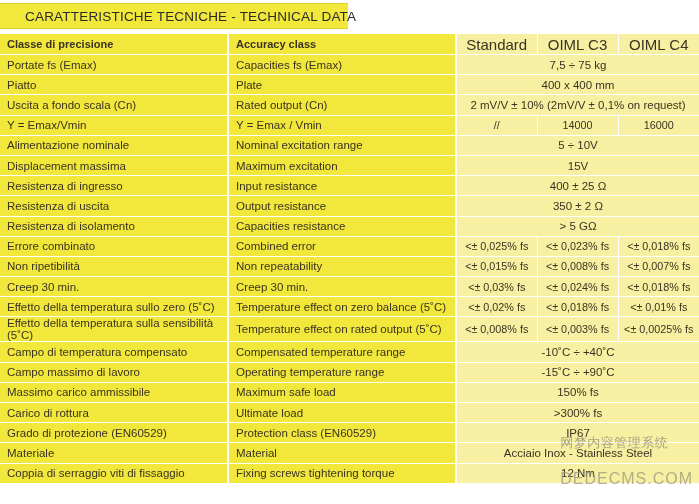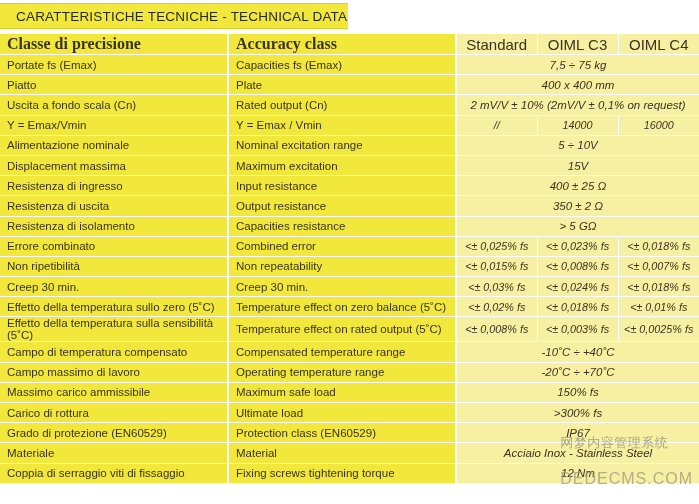"CARATTERISTICHE TECNICHE - TECHNICAL" .title-text { padding-left: 16px -> 25px }
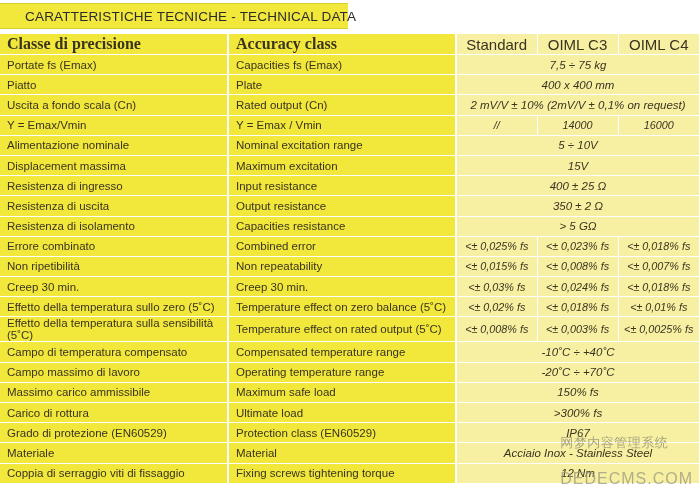"Classe di precisione" .row-head td.it, .row-head td.en { font-family: Liberation Serif, serif -> none; font-size: 16px -> 11px }
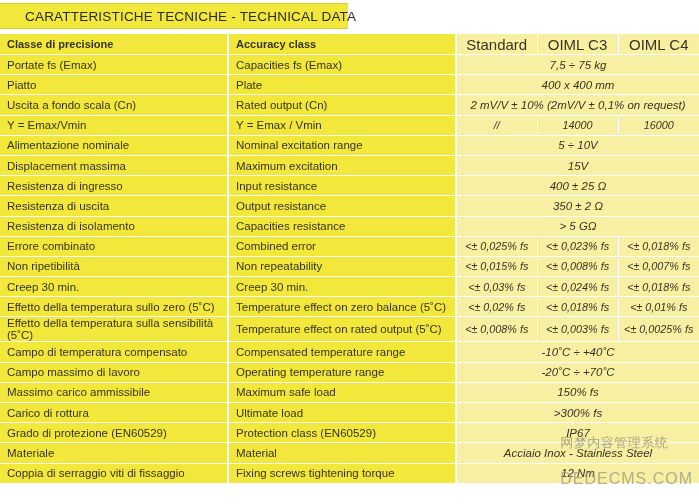"7,5 ÷ 75 kg" td.val { font-style: italic -> none }
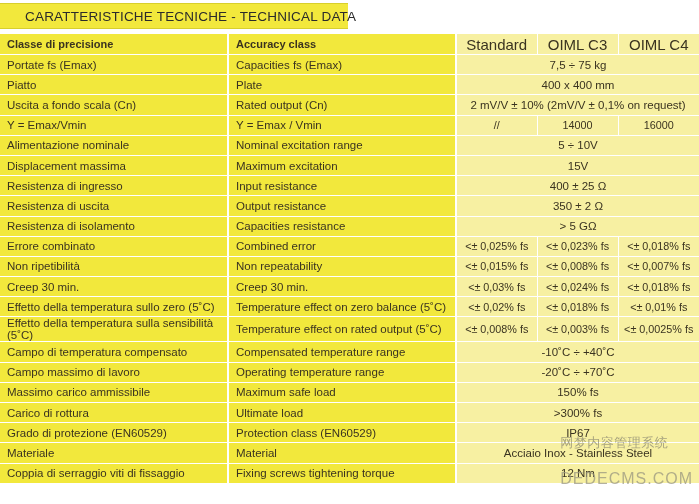"-20˚C ÷ +70˚C" td.val { text: -20˚C ÷ +70 -> -15˚C ÷ +90 }
